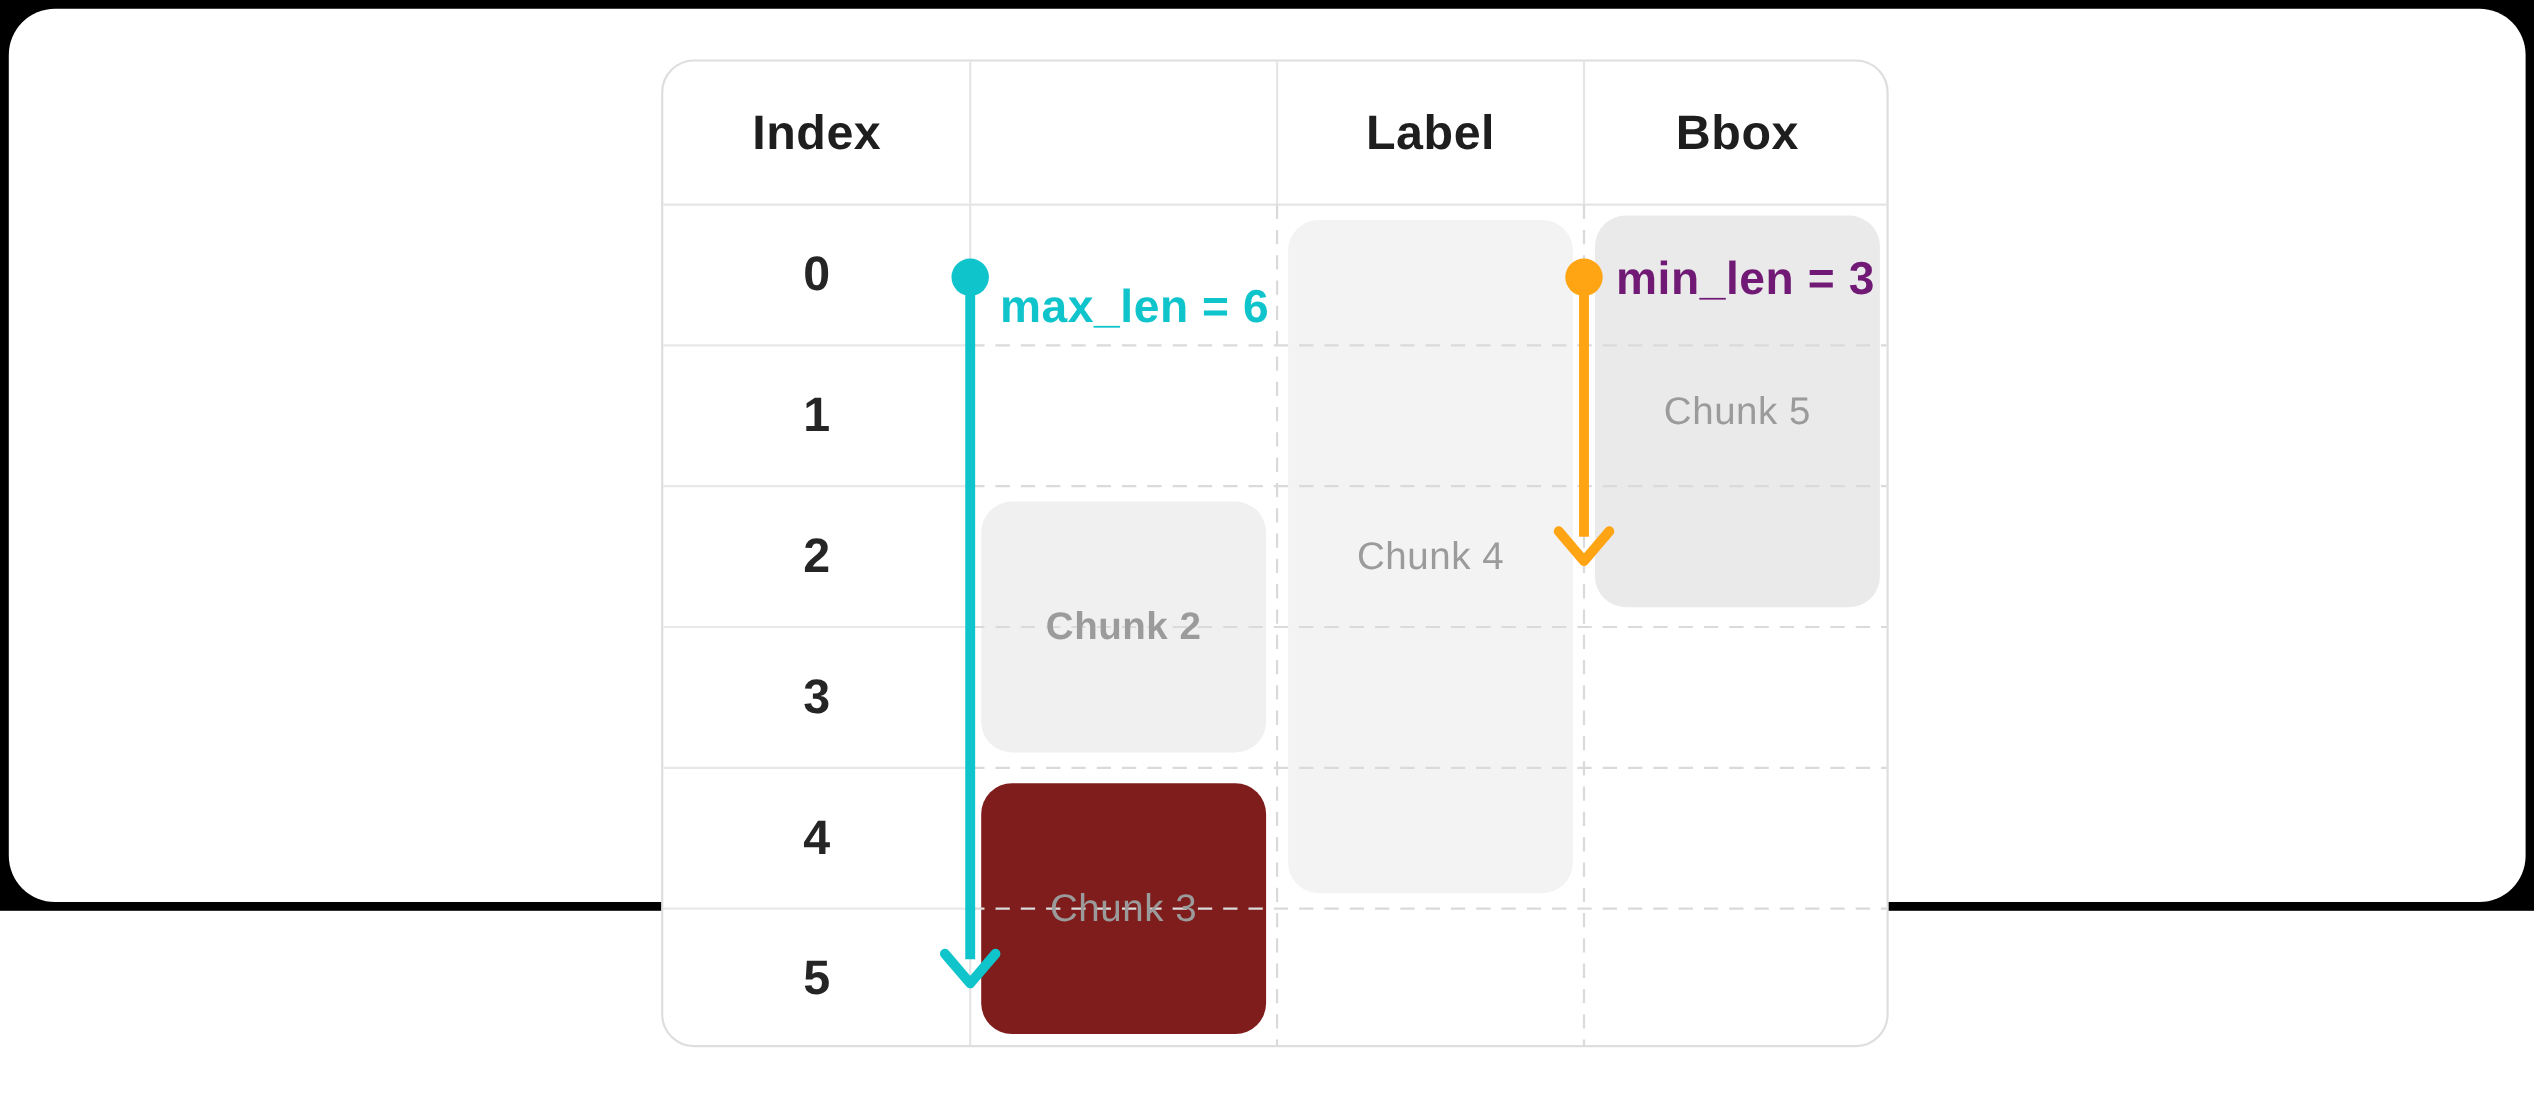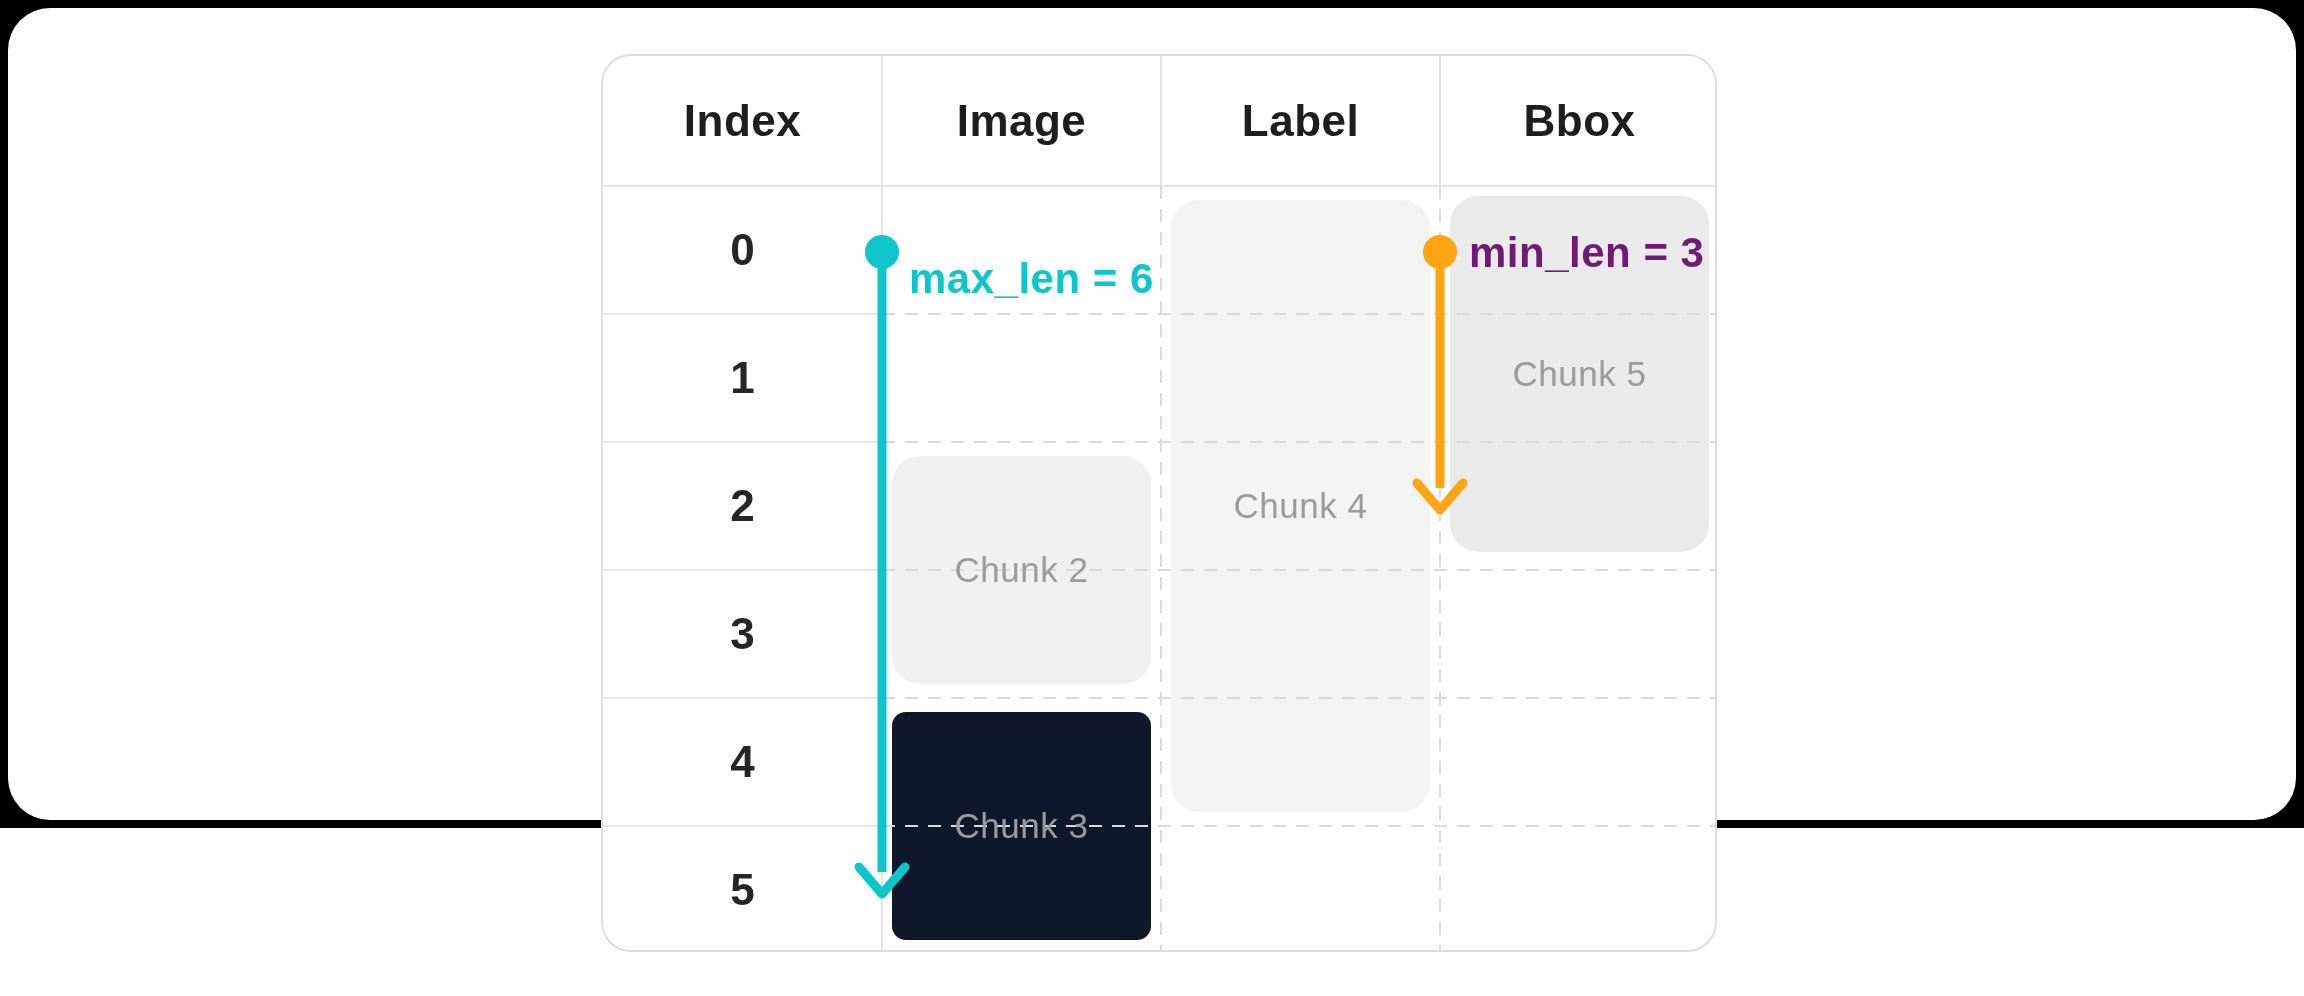"Image" div.hcell { html: <div>Image</div> -> none }
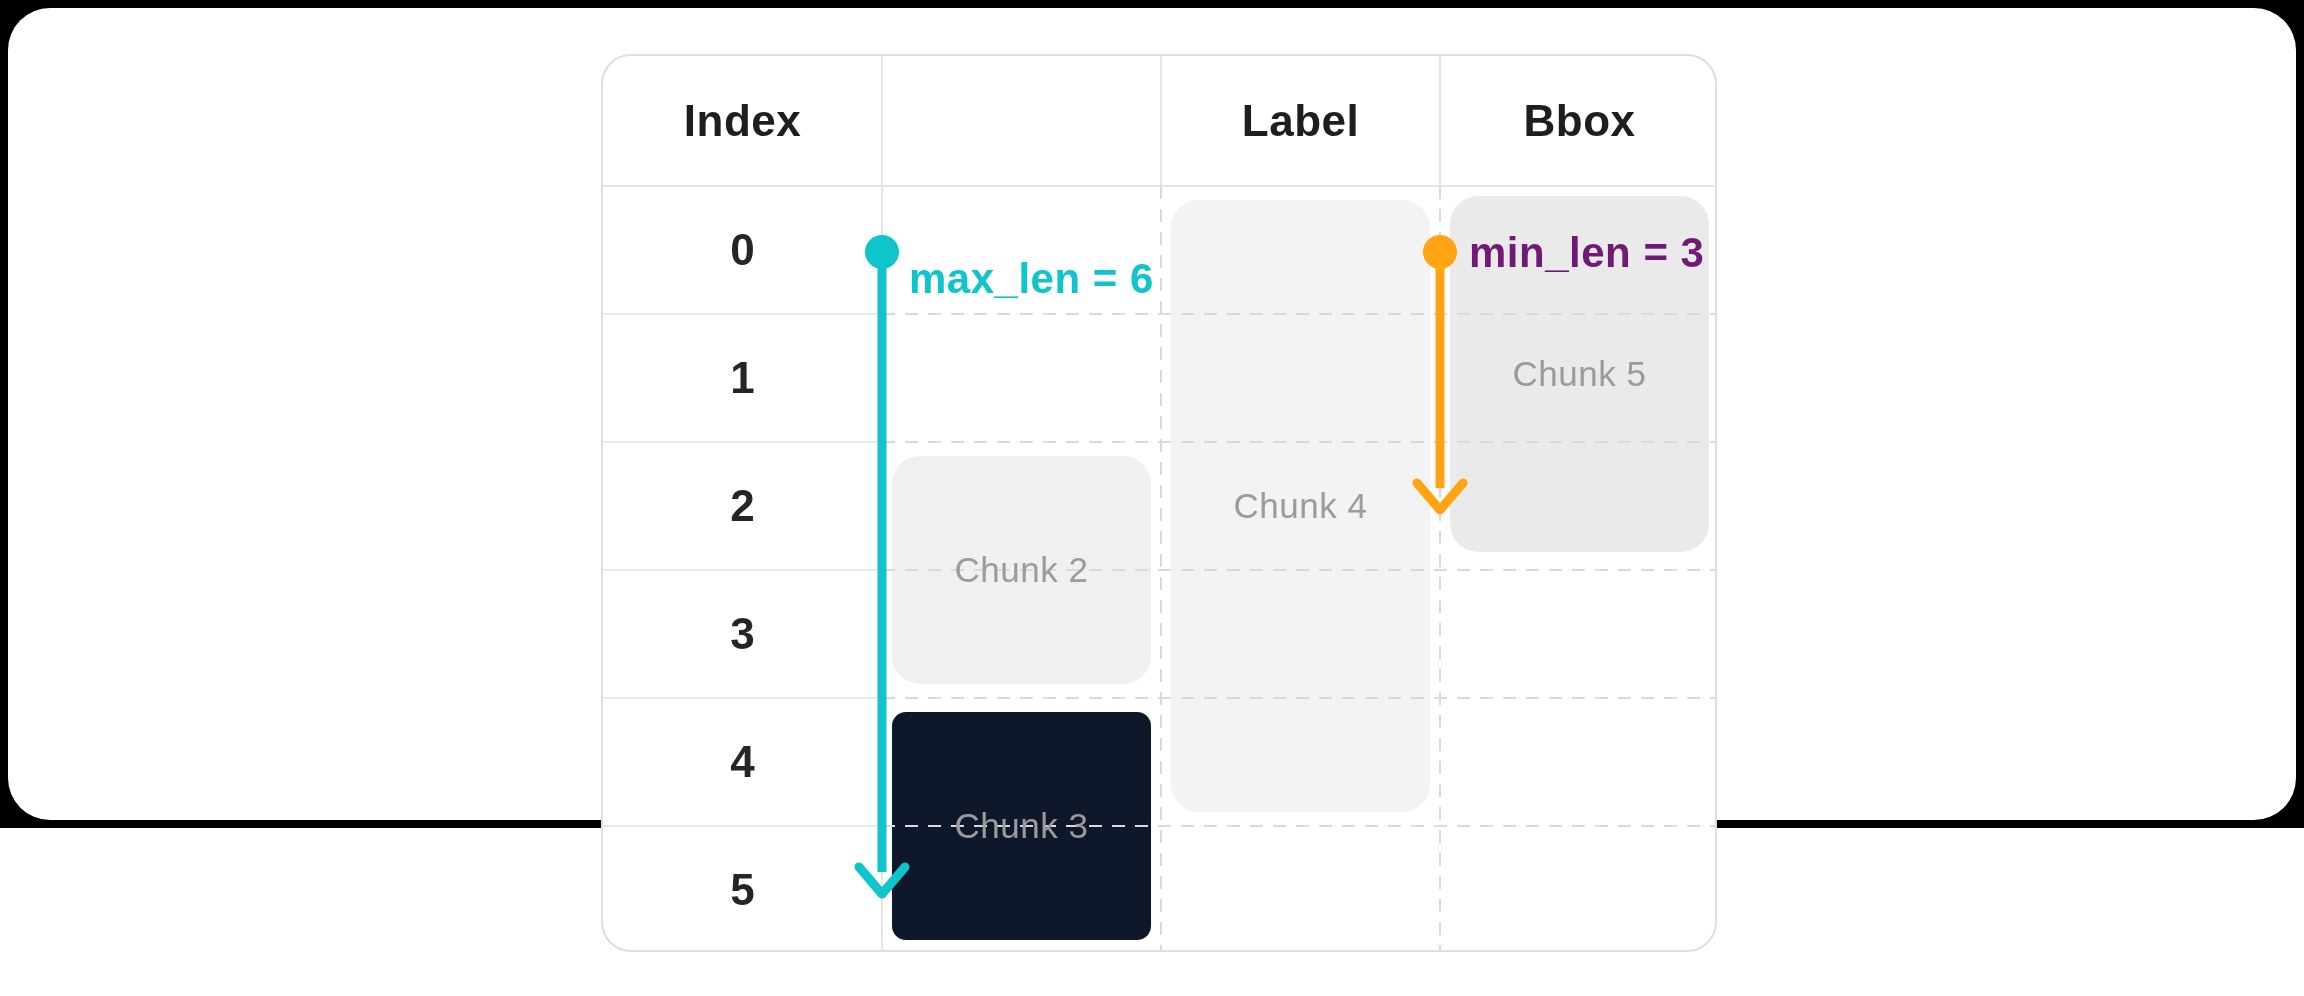"Chunk 2" div.chunk { font-weight: none -> bold }
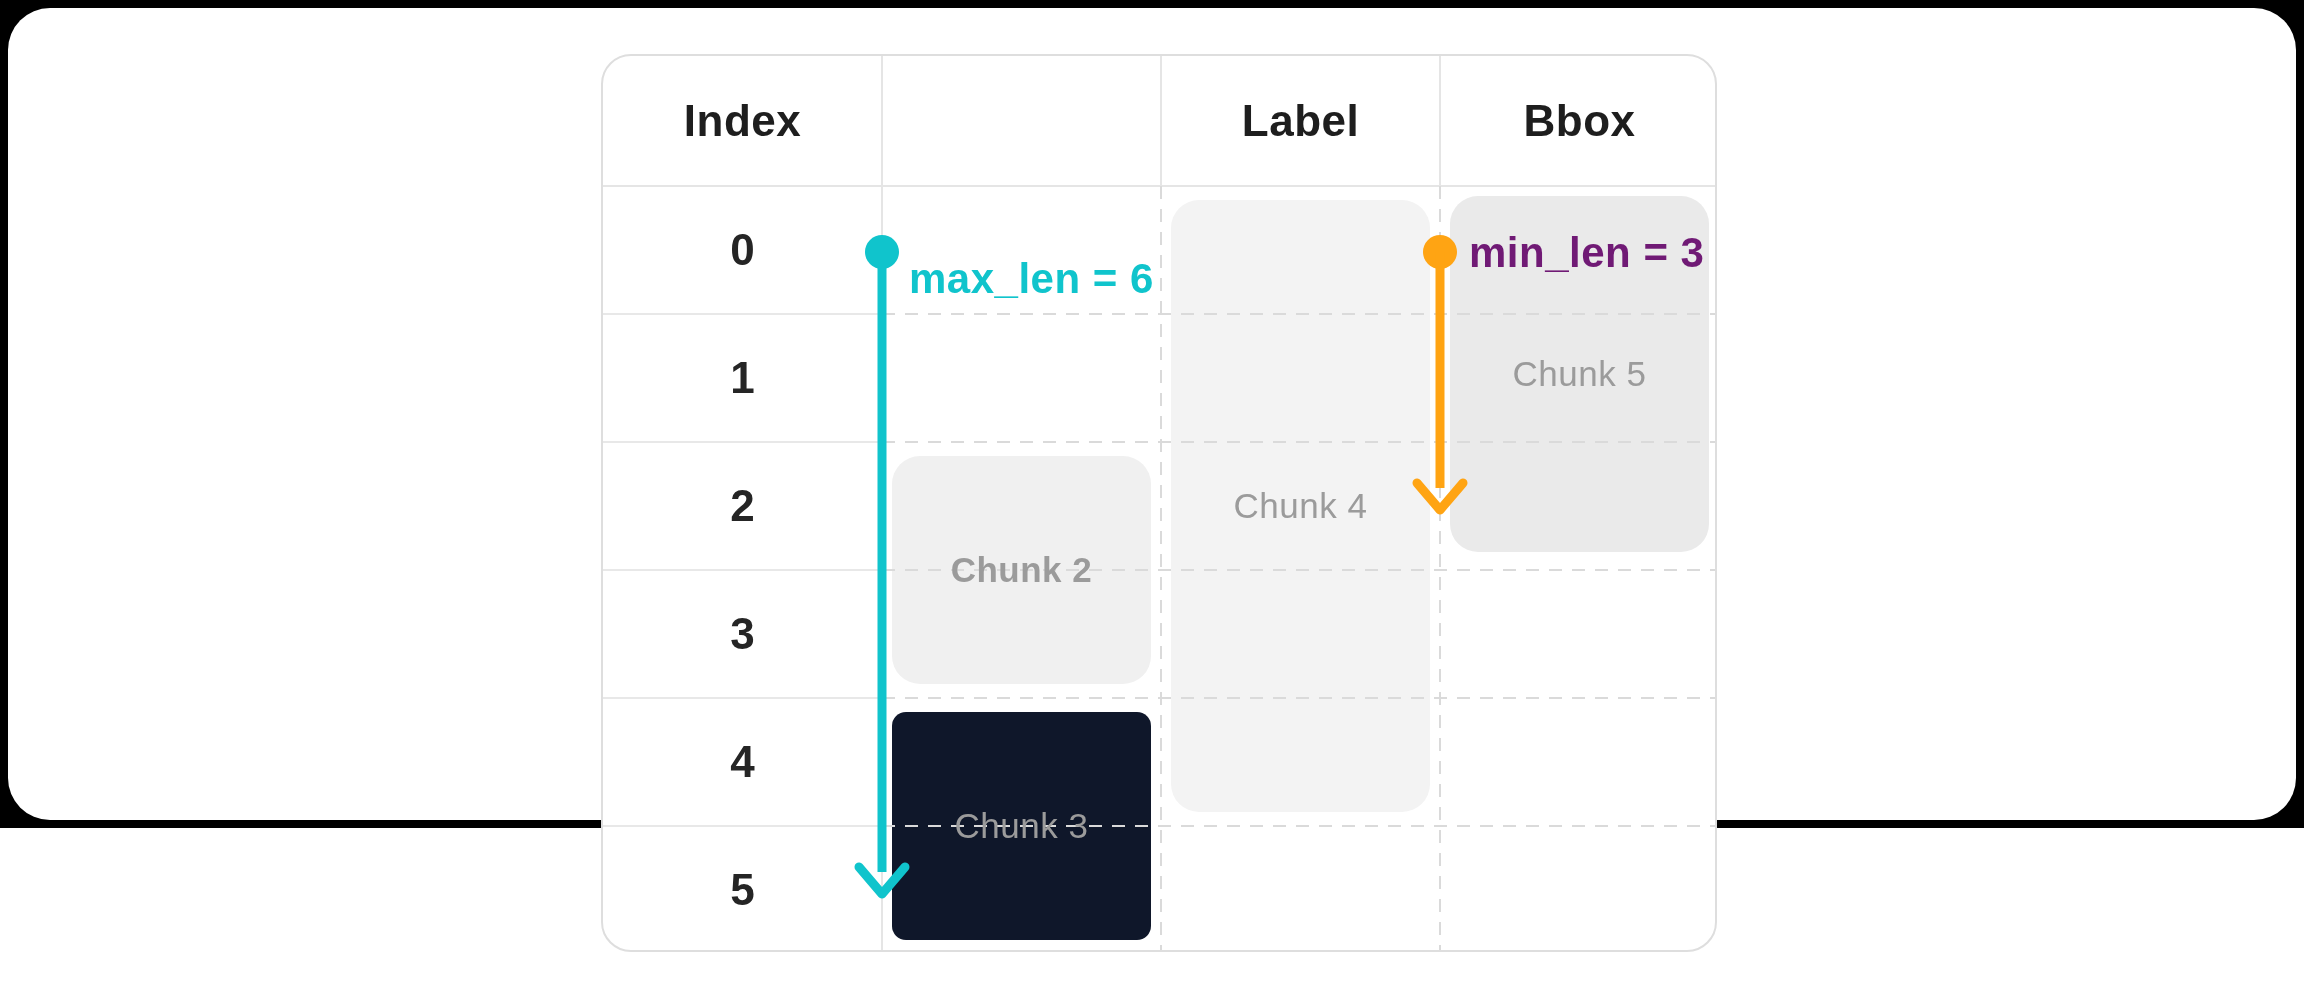"Chunk 3" div.chunk { background-color: #0f172a -> #7f1d1d; border-radius: 14px -> none }
